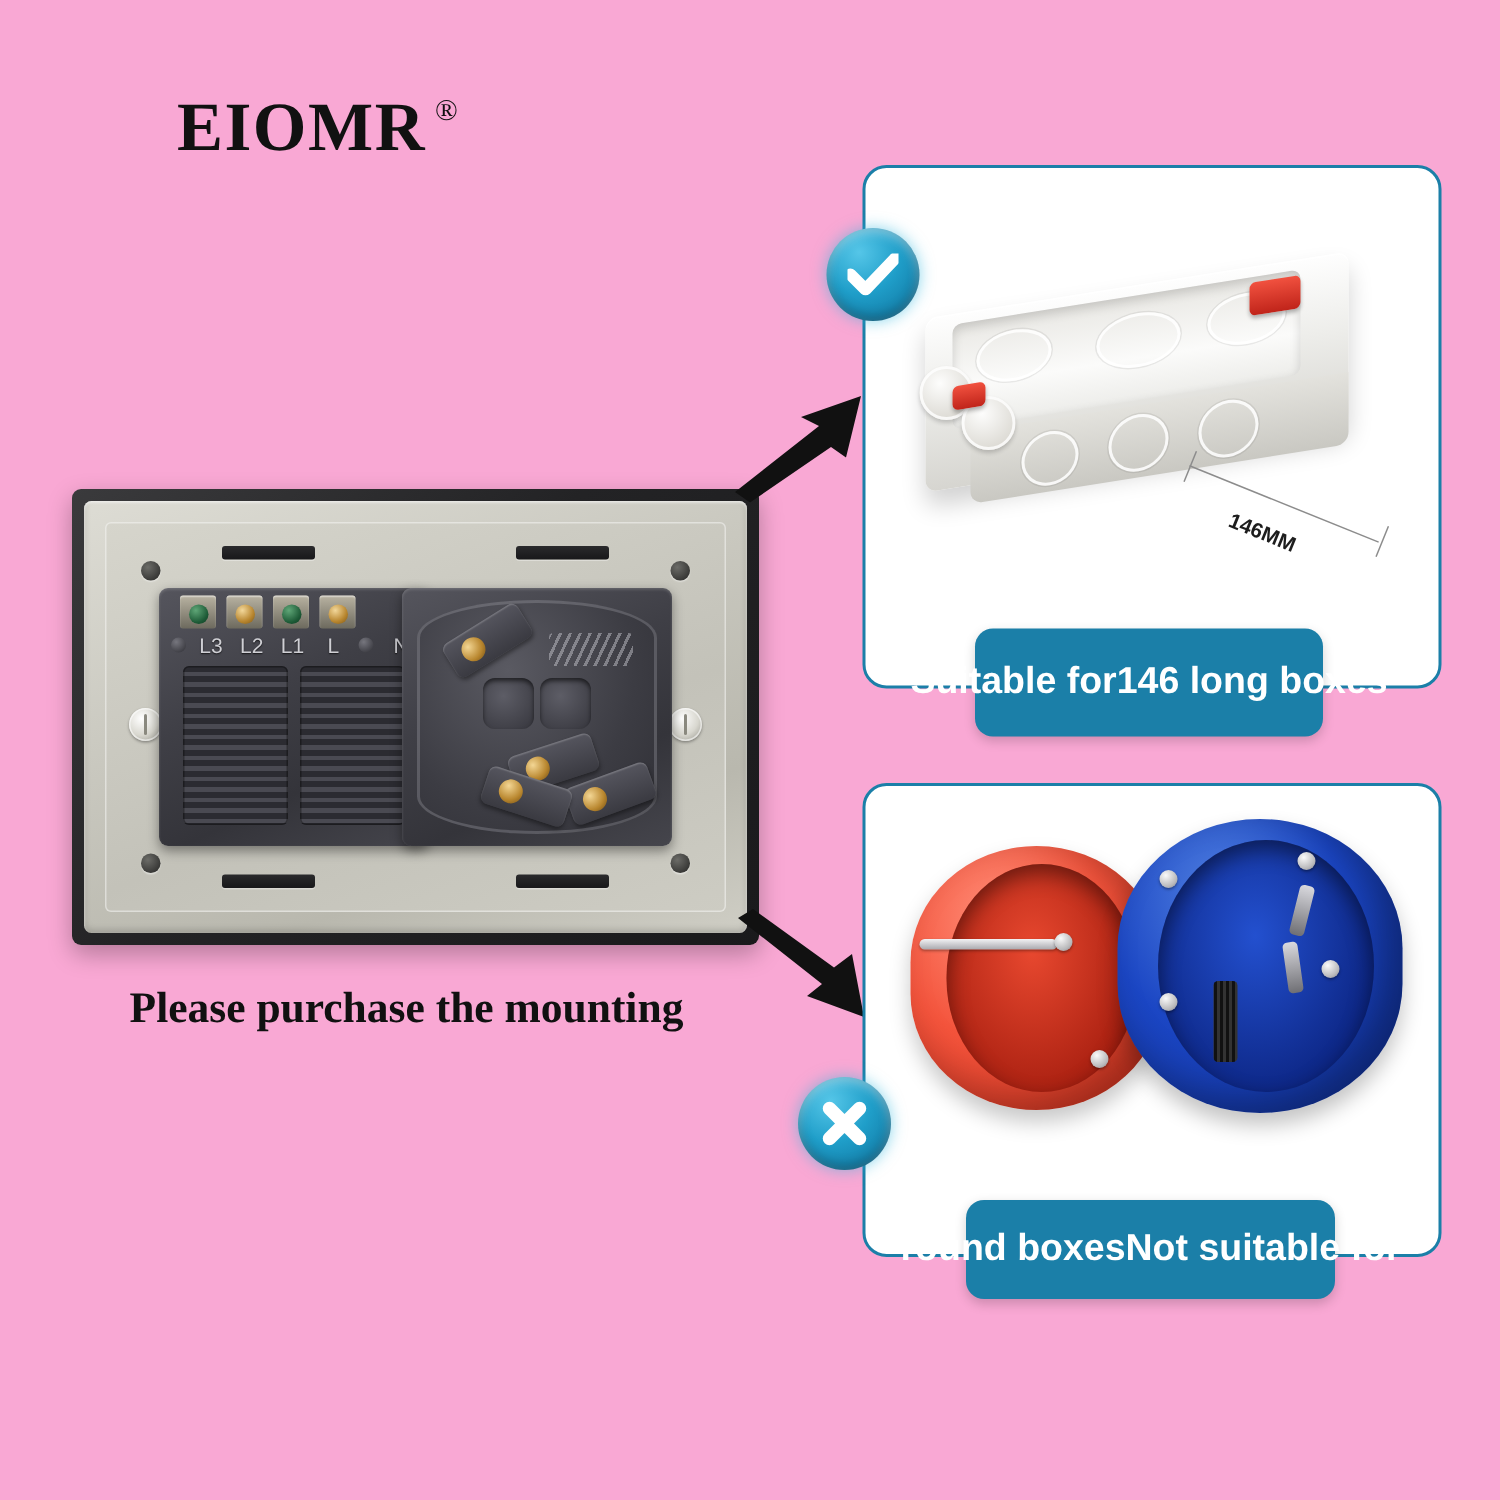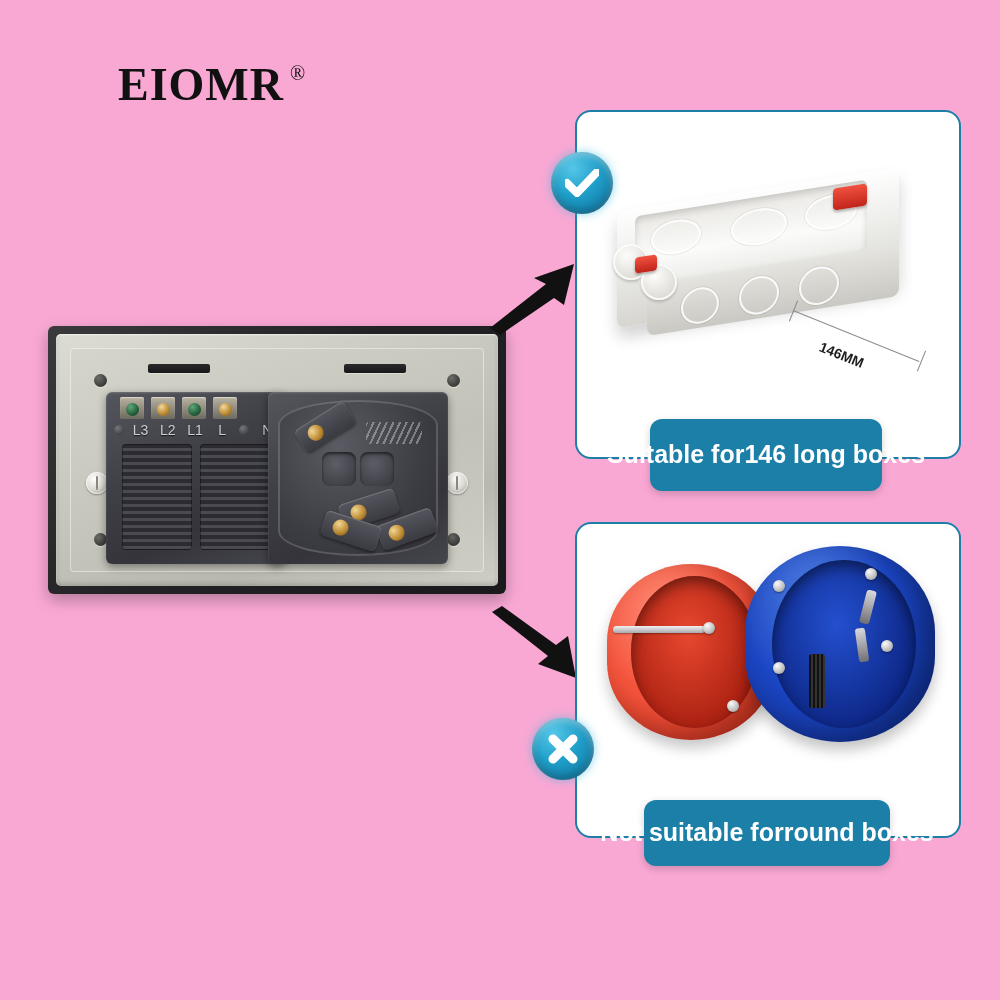"L3" #panel-product { height: 268px -> 304px }
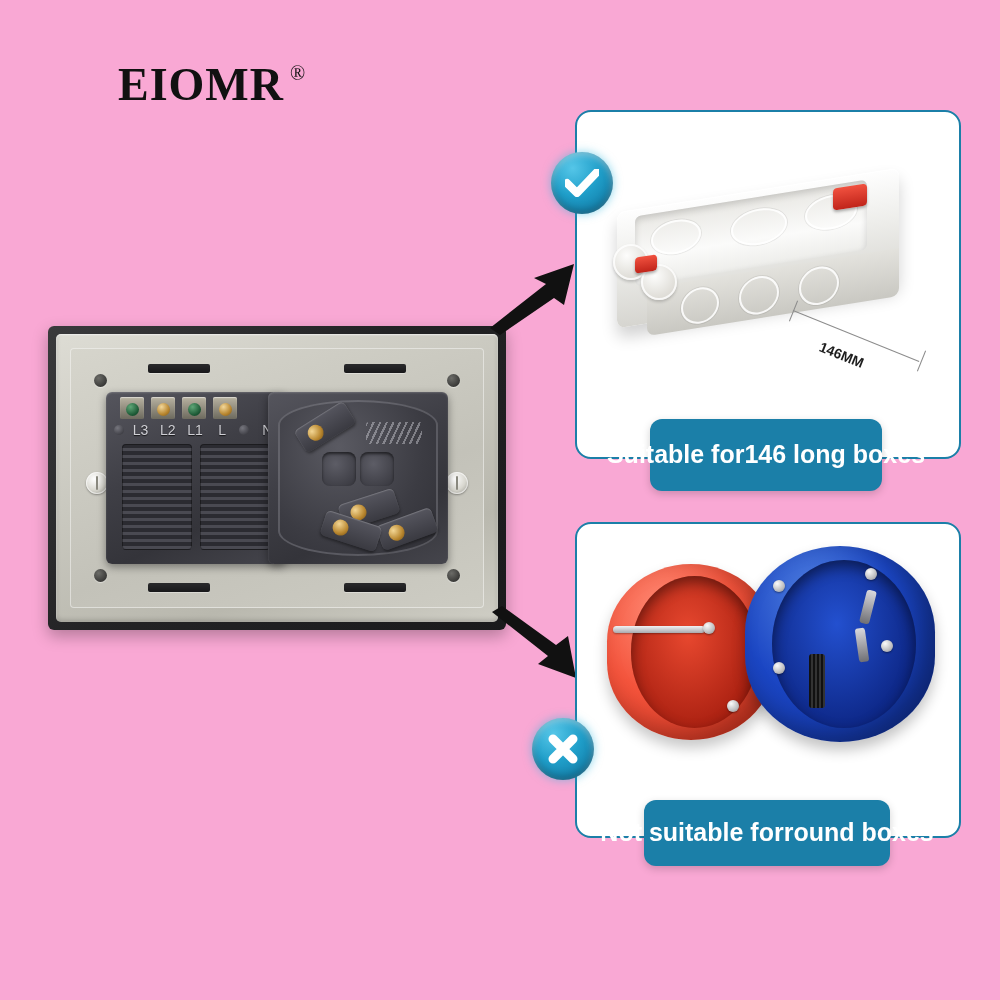"Please purchase the mounting" span.l { html: none -> <span>Please purchase the mounting</span> }
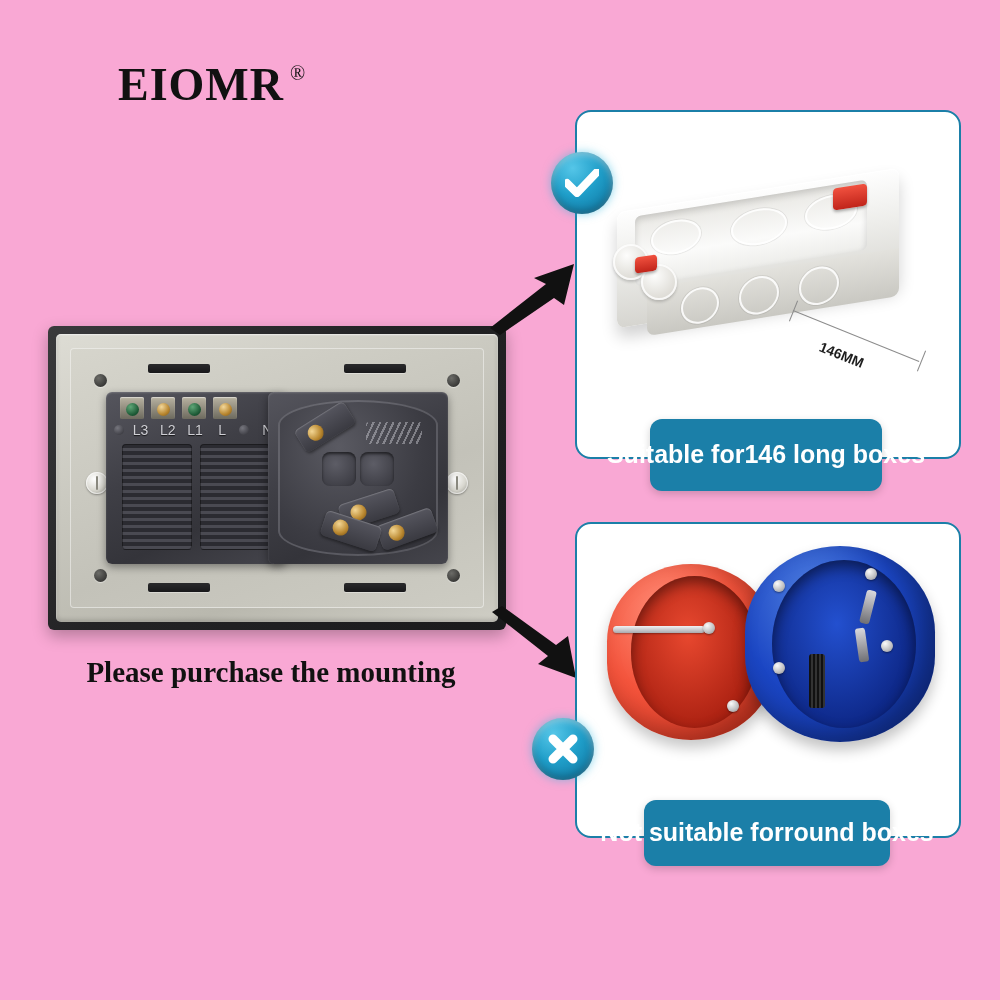"Not suitable for" span { order: before "round boxes" -> after "round boxes" }
